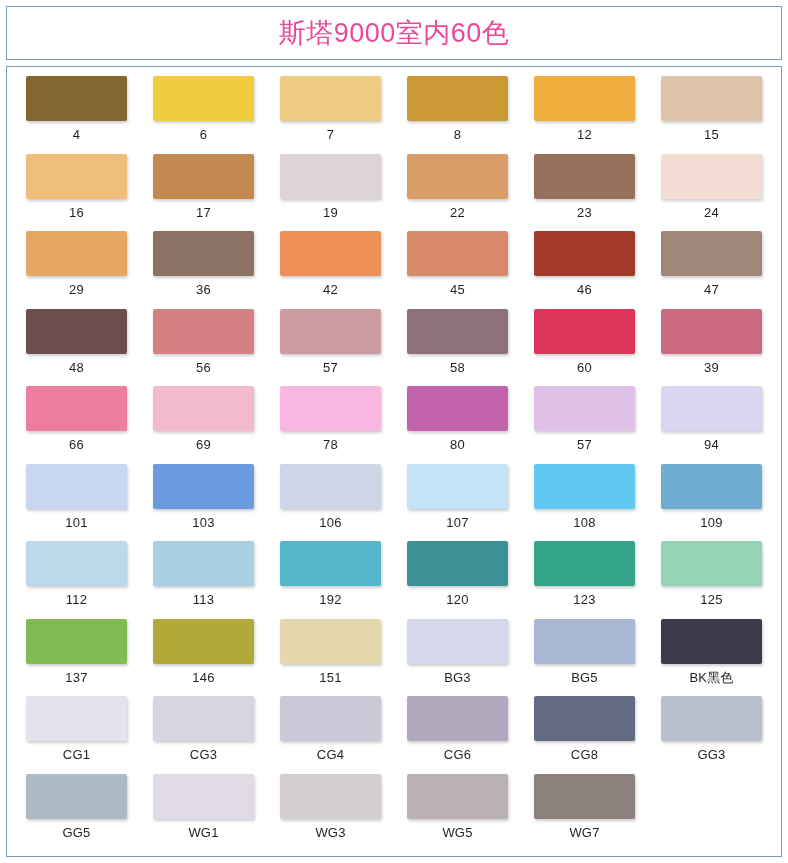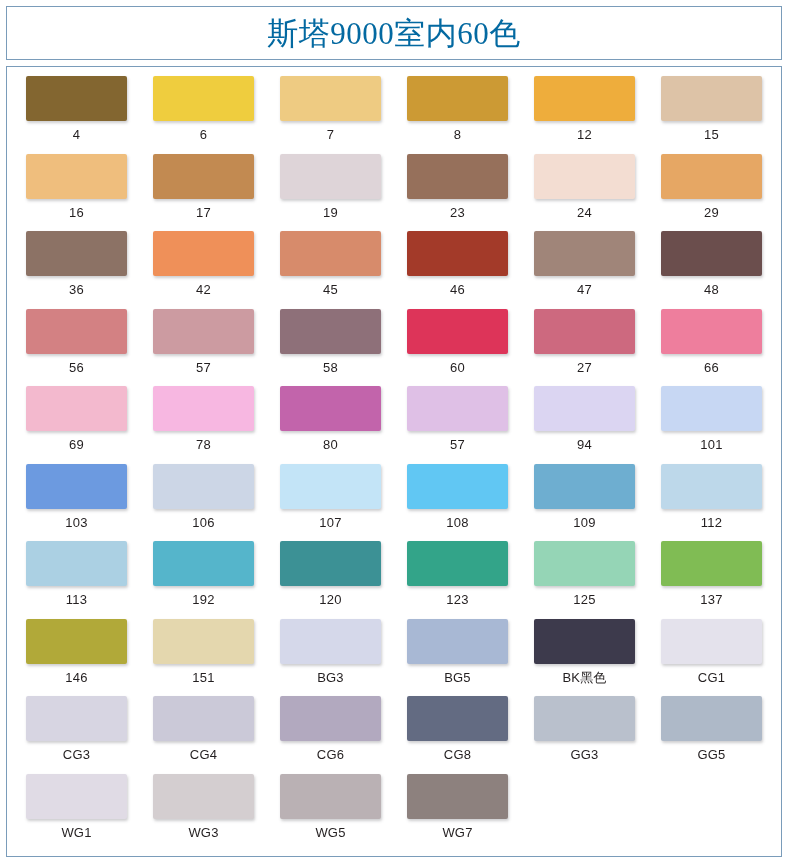"斯塔9000室内60色" .title-text { color: #0369a1 -> #ec4899; font-family: Liberation Serif, serif -> Liberation Sans, sans-serif; font-size: 31px -> 27px }
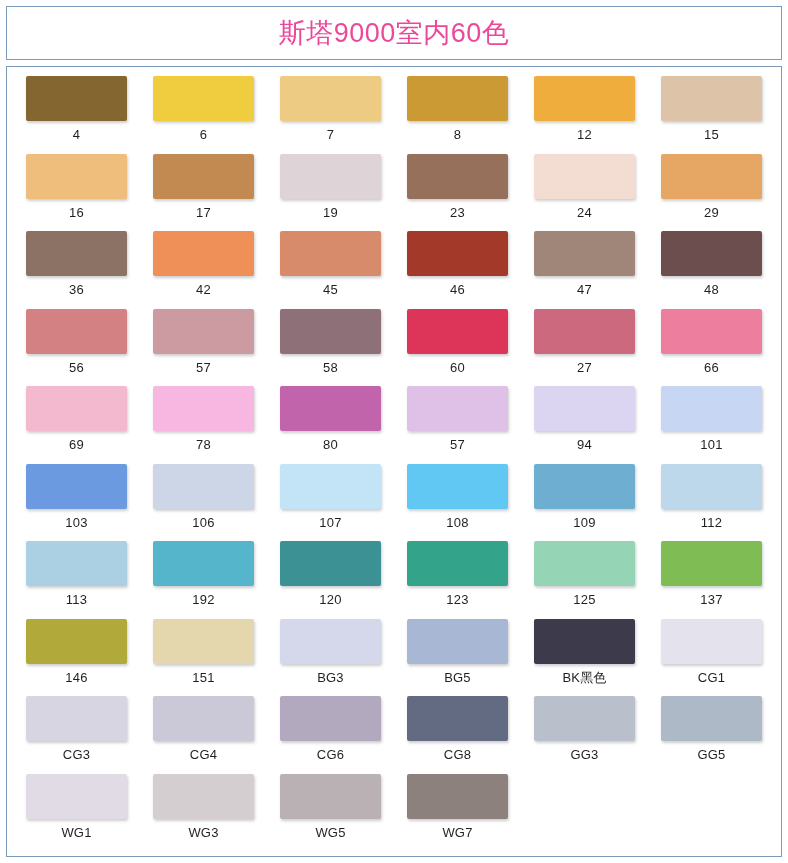"22" div.cell { html: none -> <div> <div></div> <div>22</div> </div> }
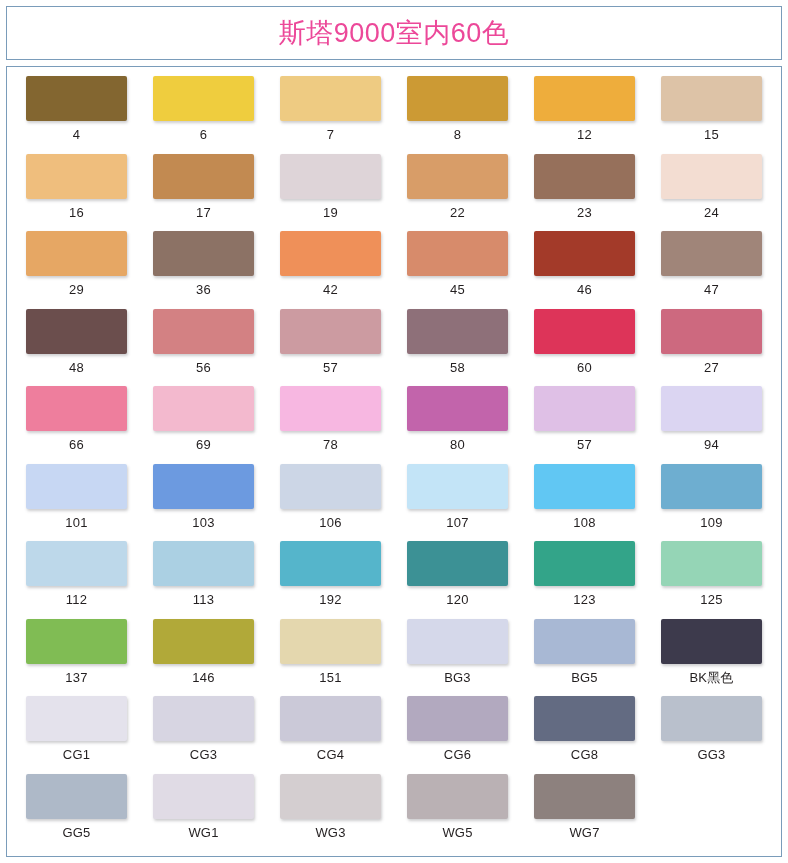"27" div.chip-label { text: 27 -> 39 }
